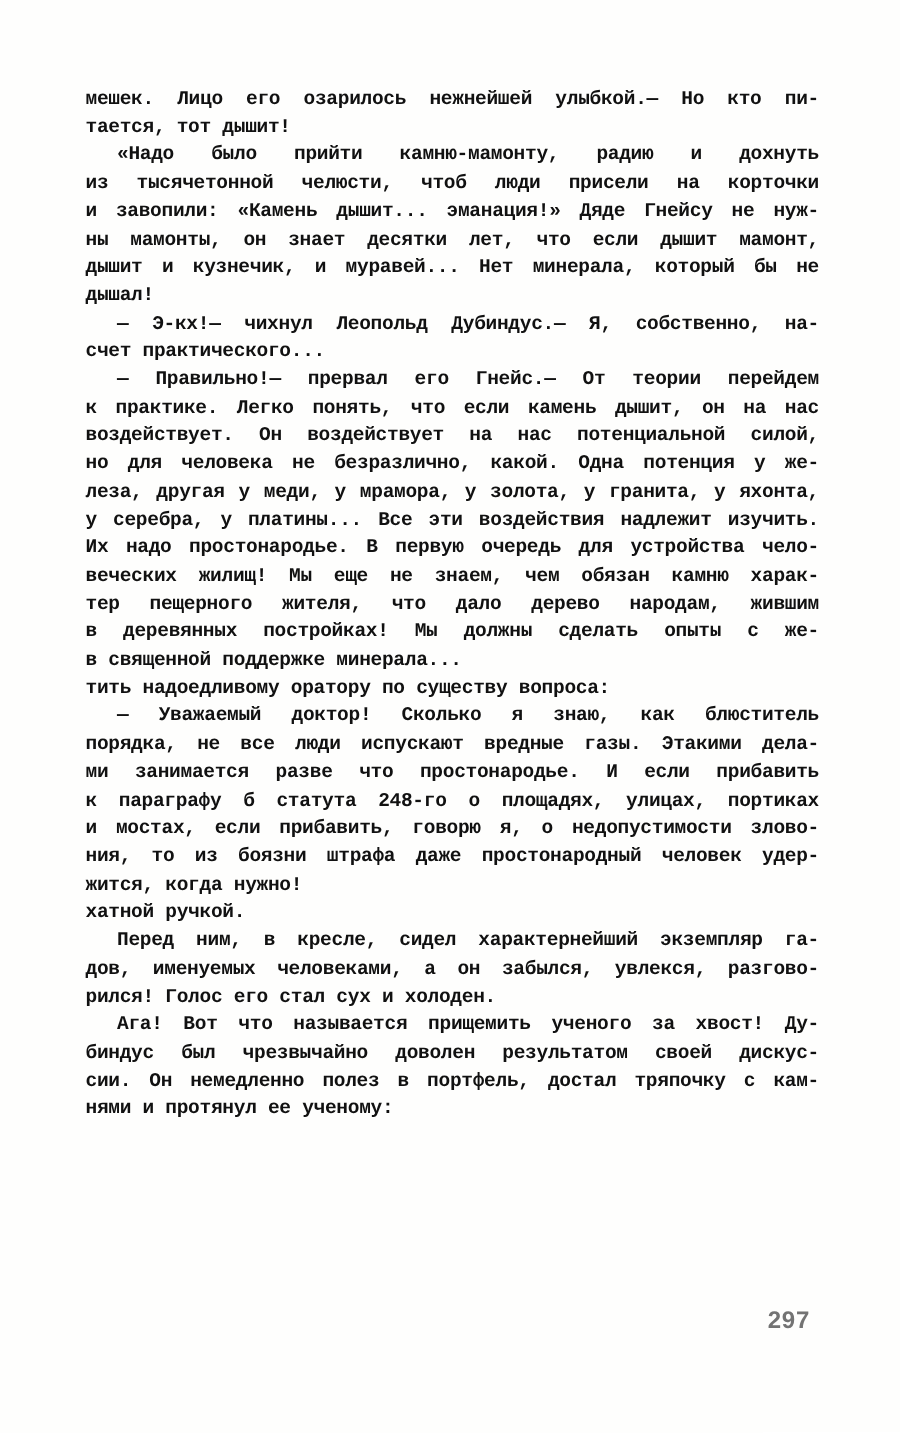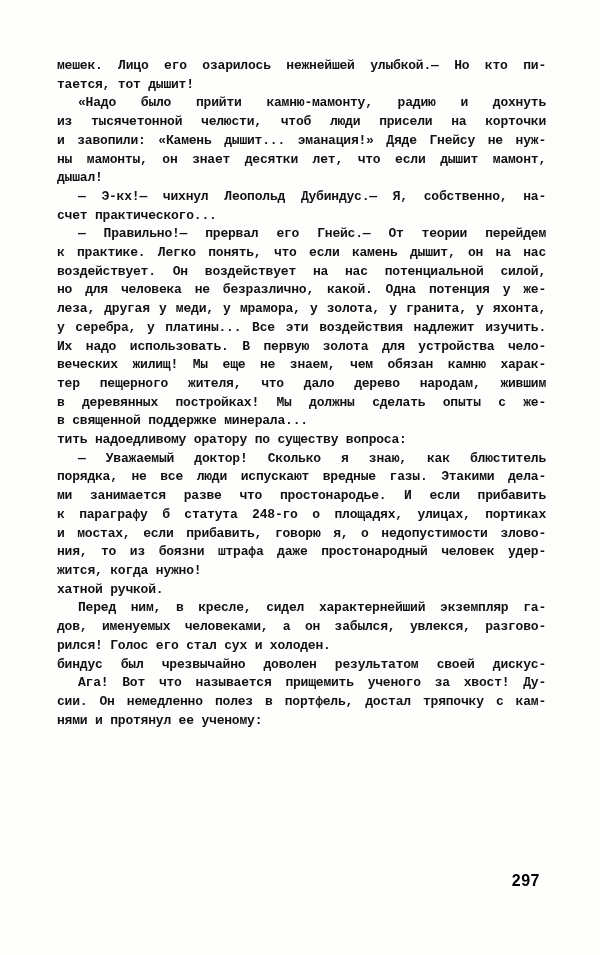"дышит и кузнечик, и муравей..." div.line { html: none -> <div>дышит и кузнечик, и муравей... Нет минерала, который бы не</div> }
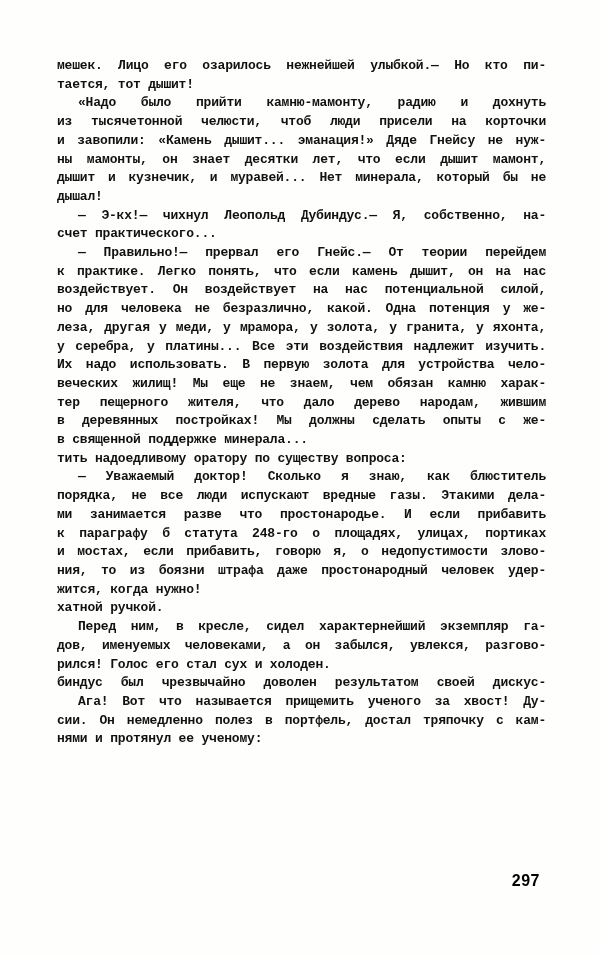"Их надо использовать. В первую" div.line { text: использовать. В первую золота -> простонародье. В первую очередь }
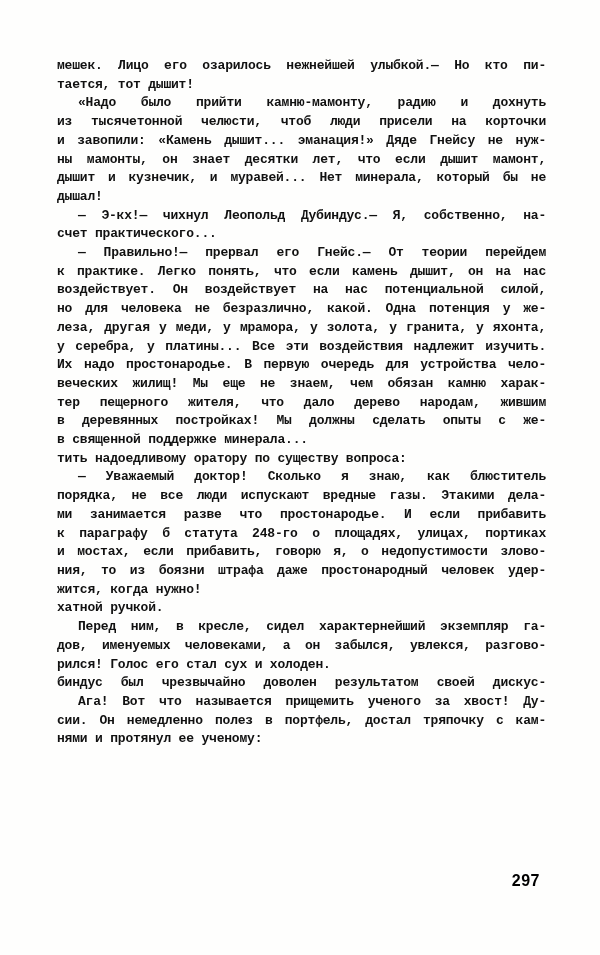"биндус был чрезвычайно доволен" div.line { order: before "Ага! Вот что называется прищемить" -> after "Ага! Вот что называется прищемить" }
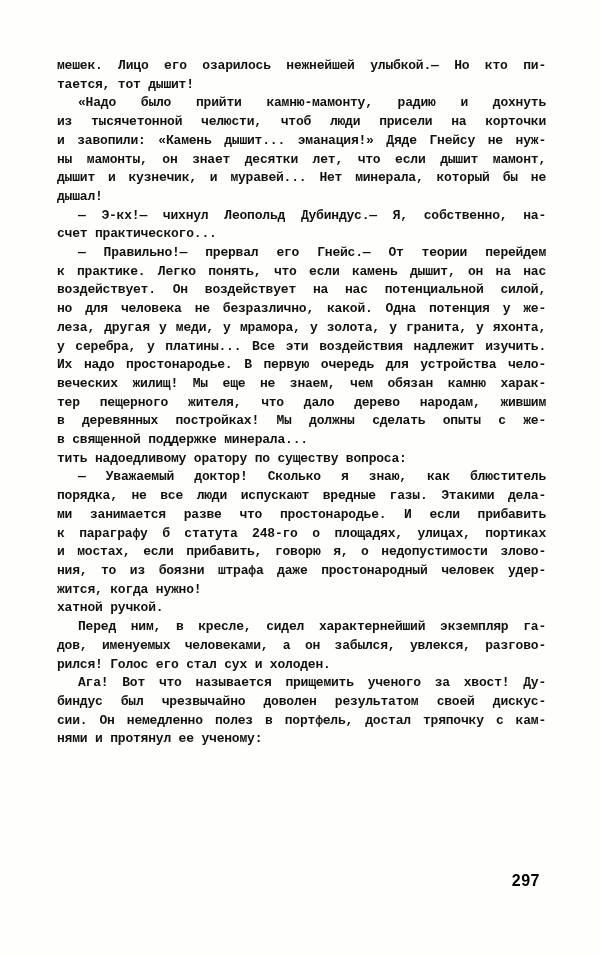"297" div.page-number { color: #000000 -> #737373 }
